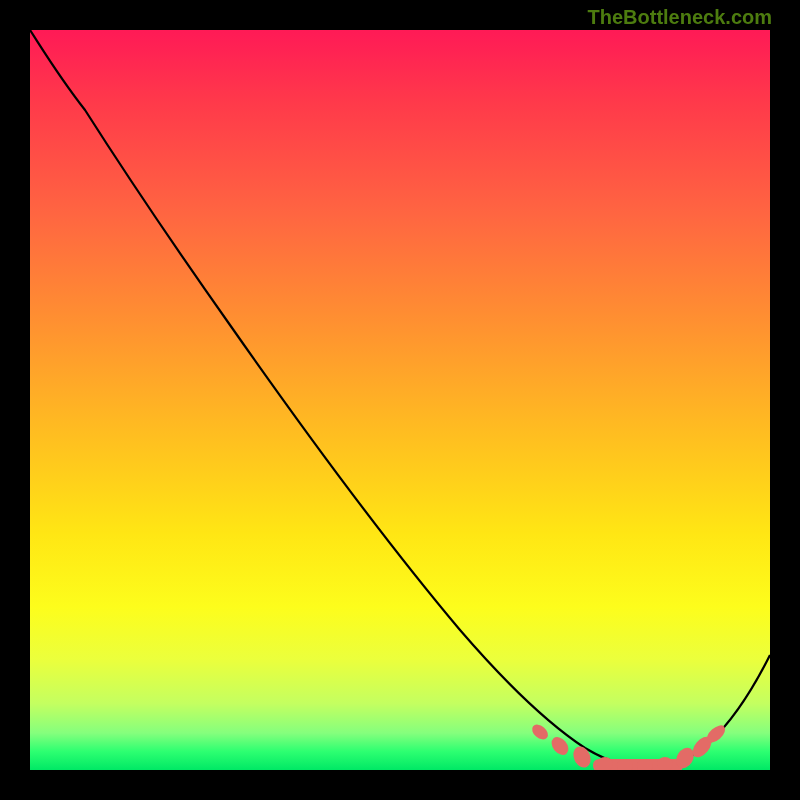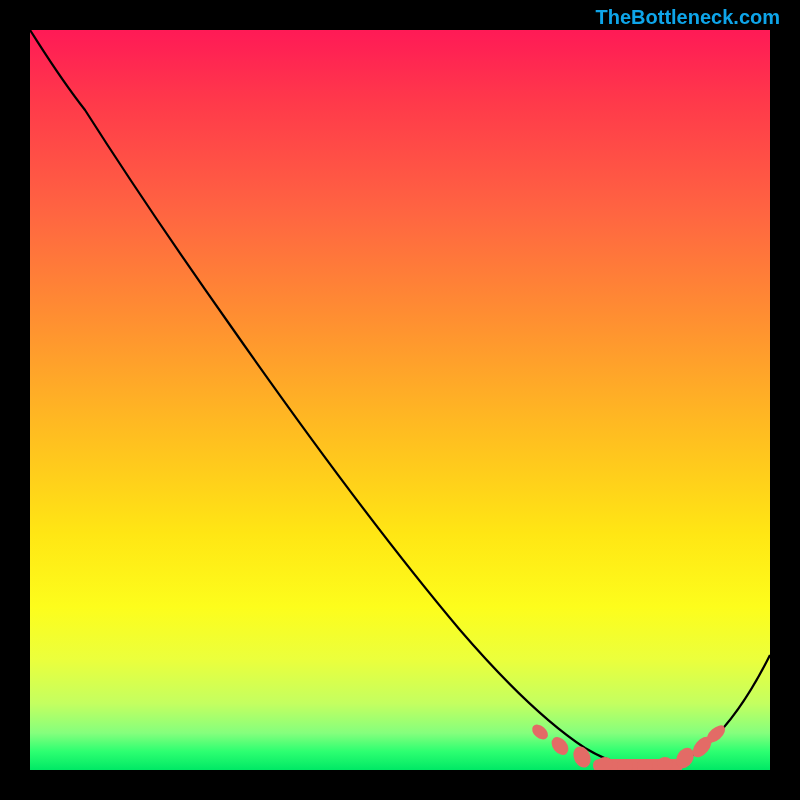"TheBottleneck.com" .watermark { color: #0ea5e9 -> #4d7c0f; right: 20px -> 28px }
